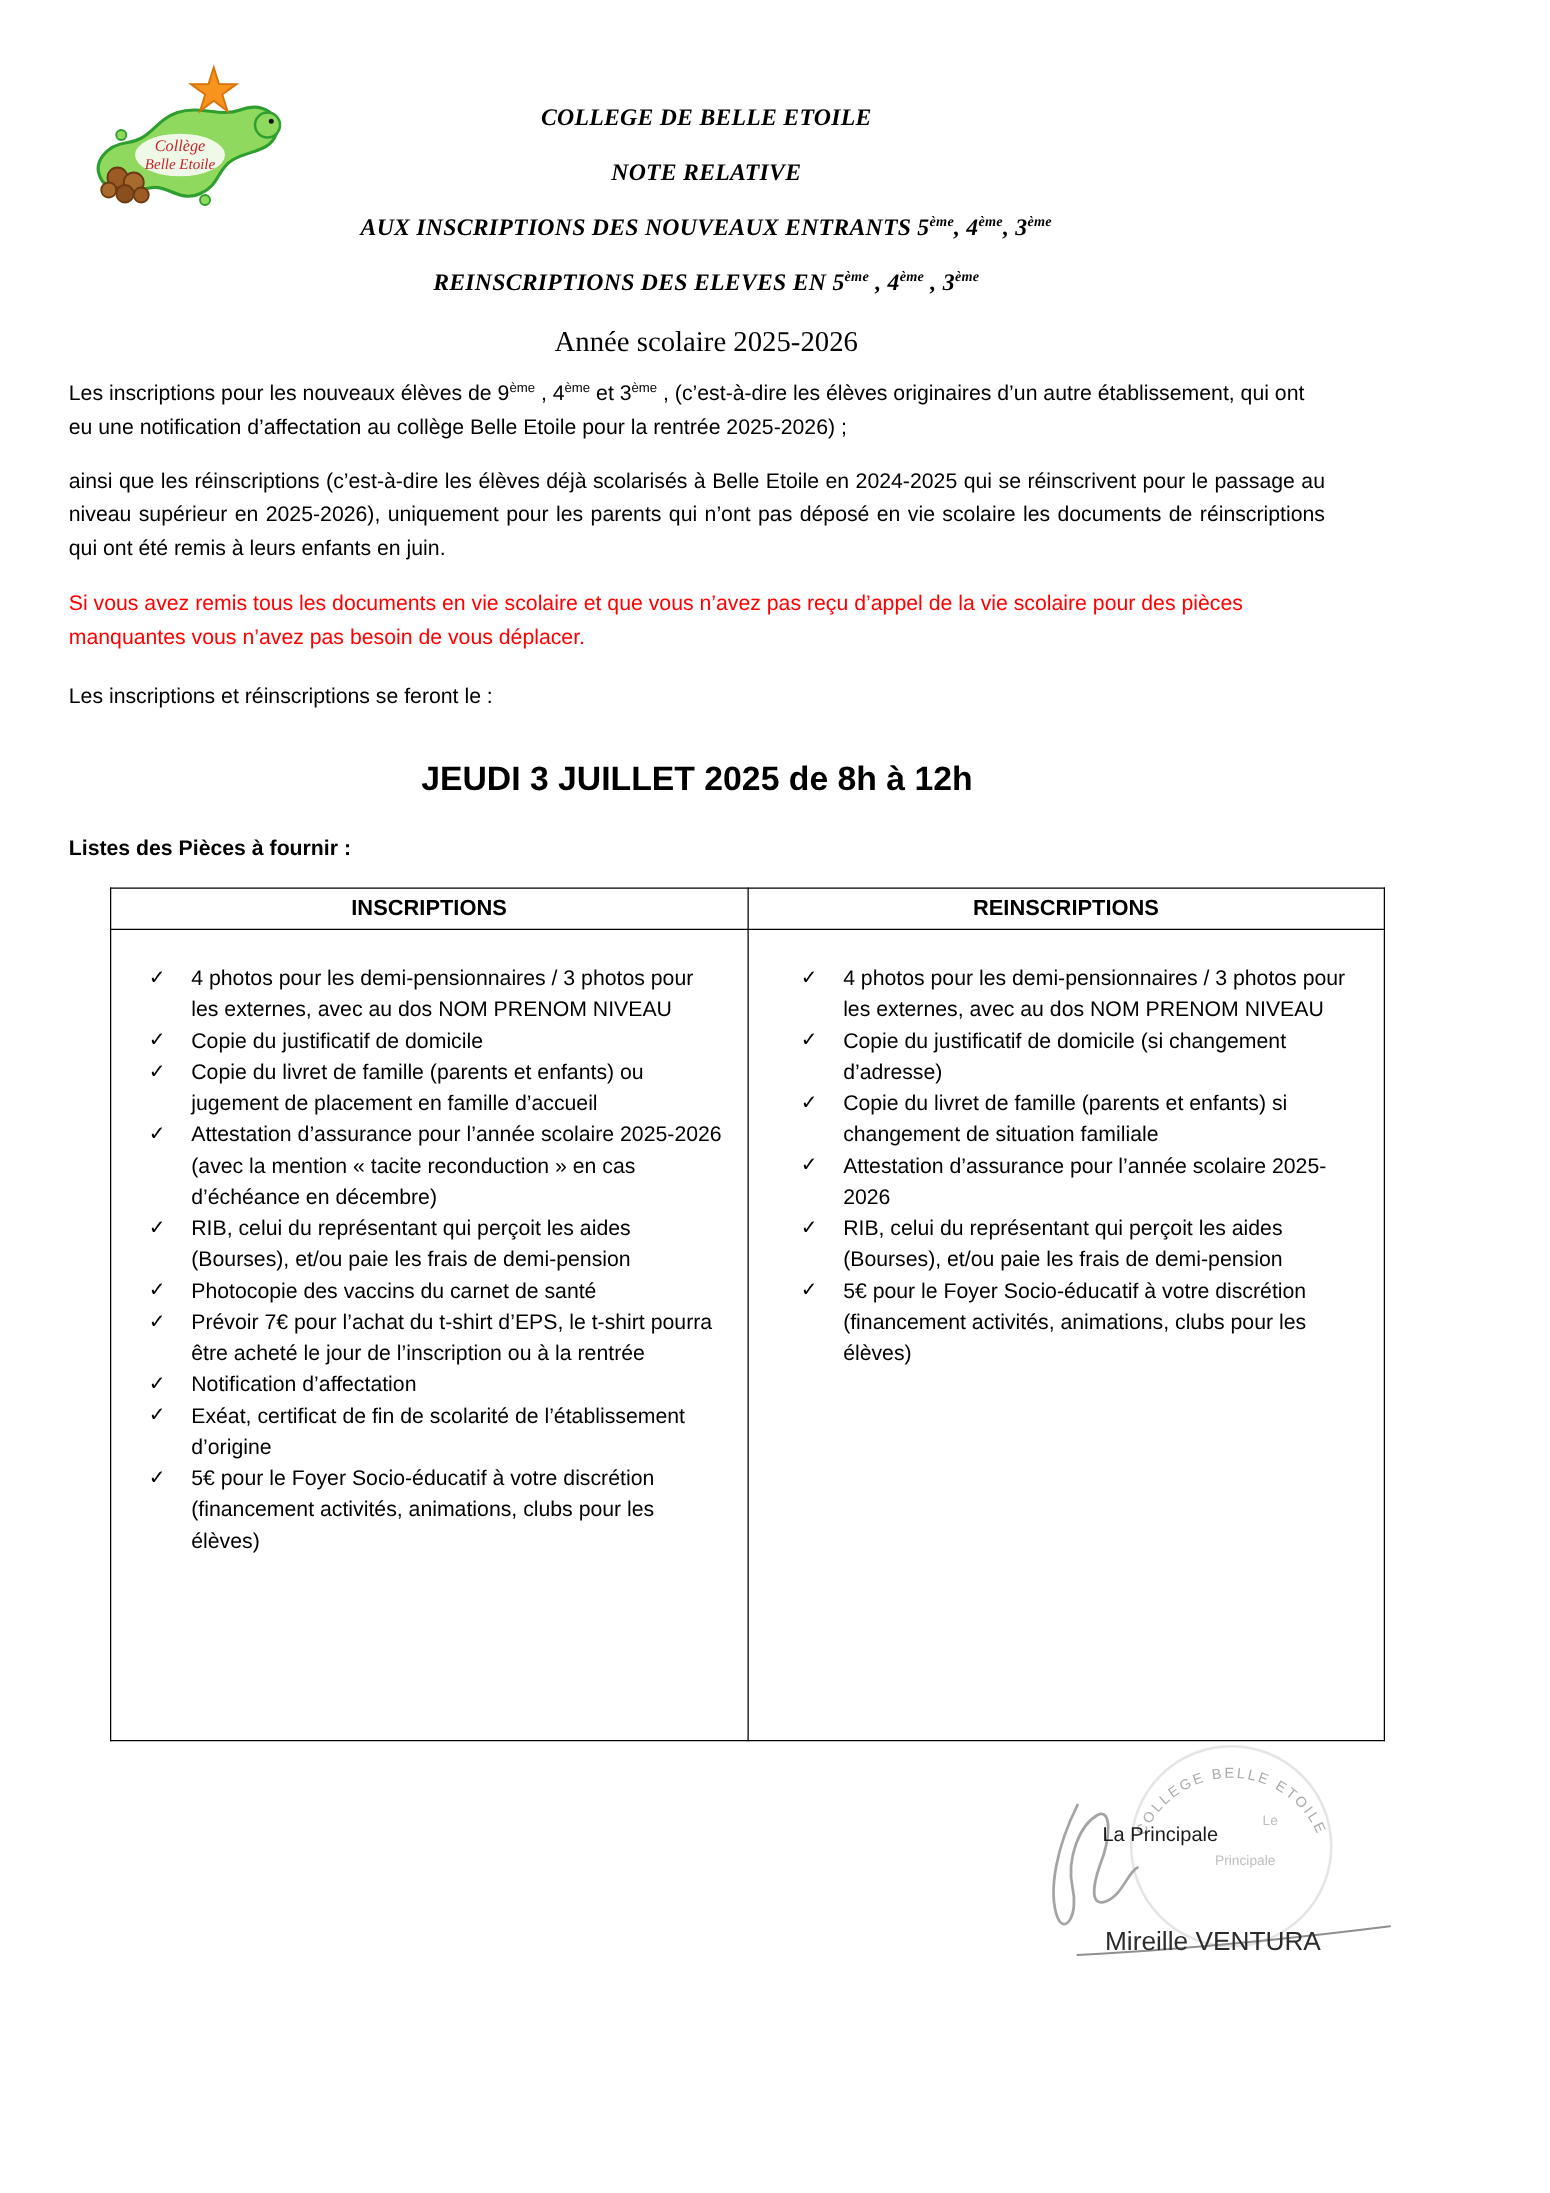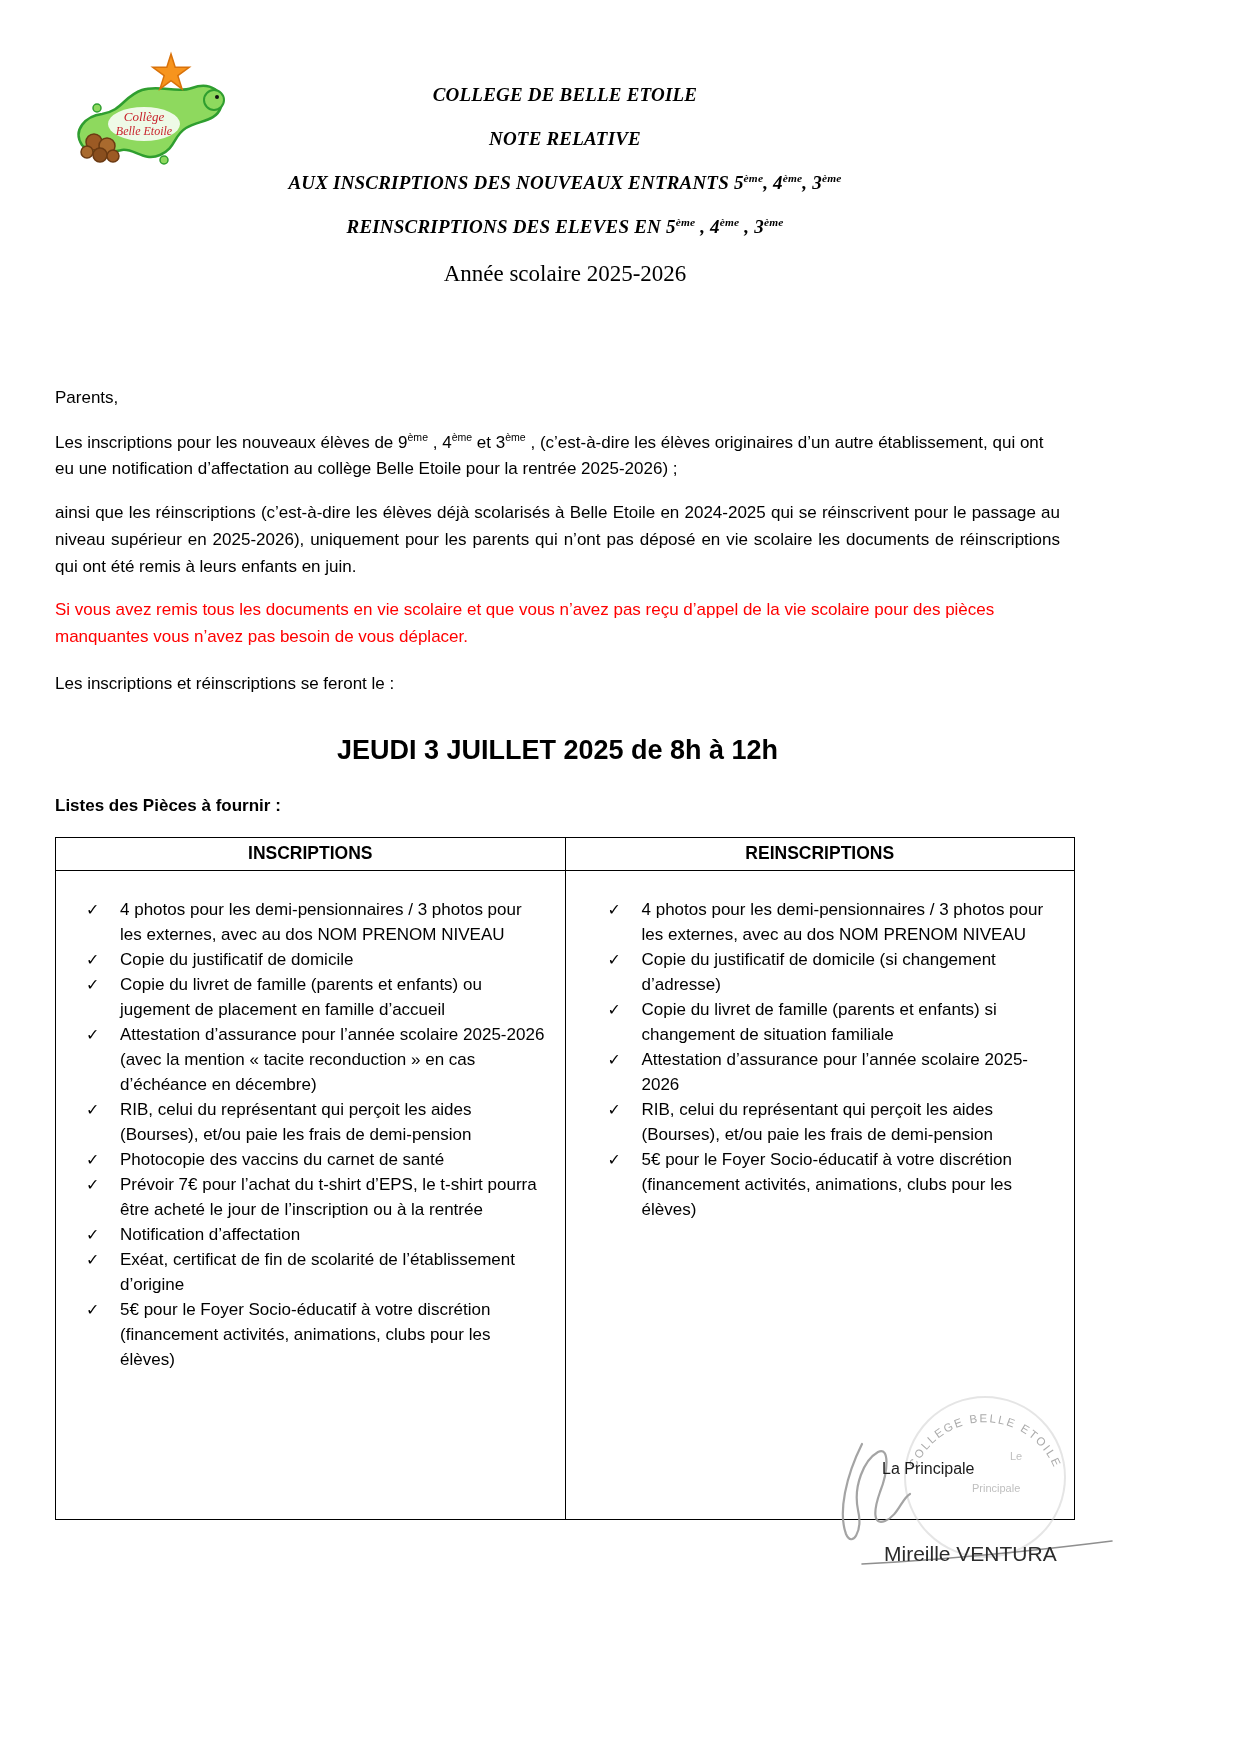"Parents," p.salutation { html: <p>Parents,</p> -> none }
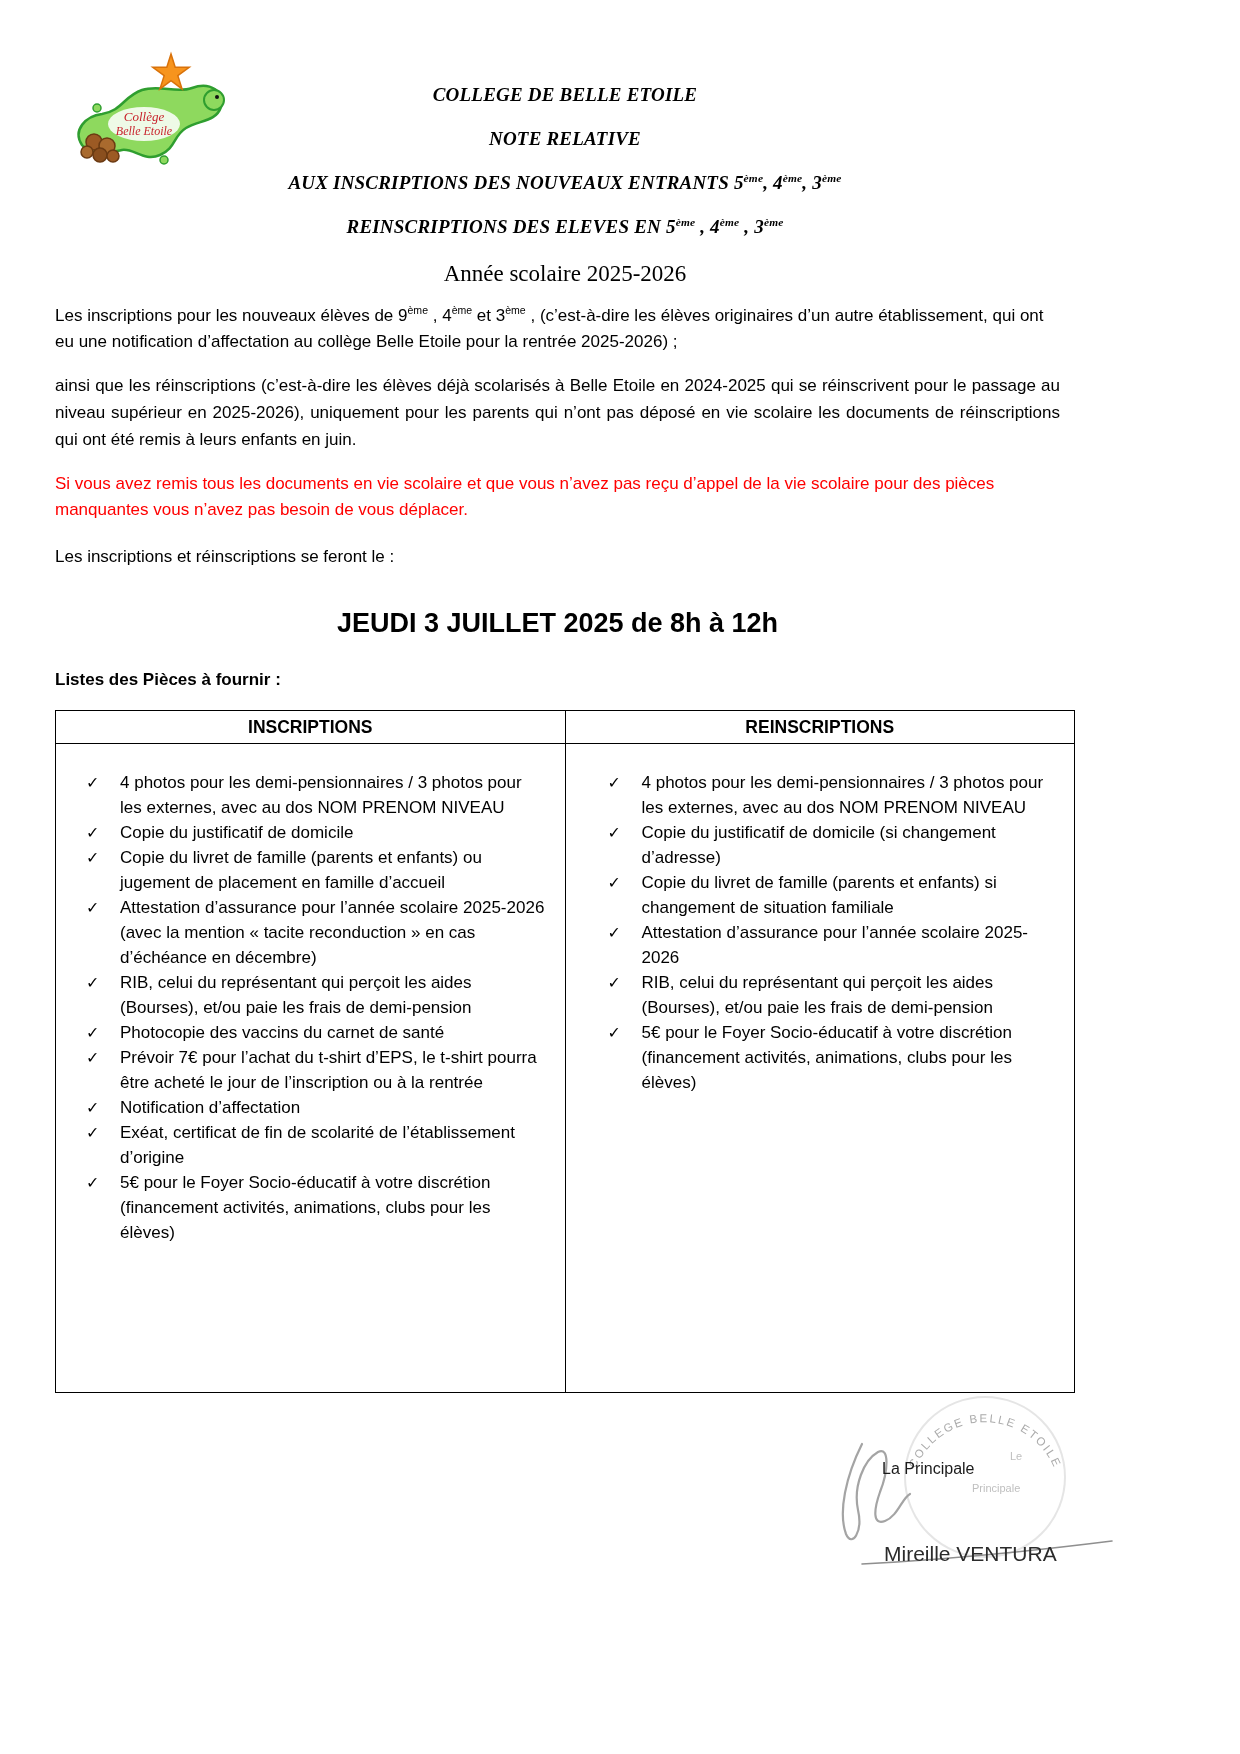"INSCRIPTIONS" .doc-table { margin-left: none -> 33px }
